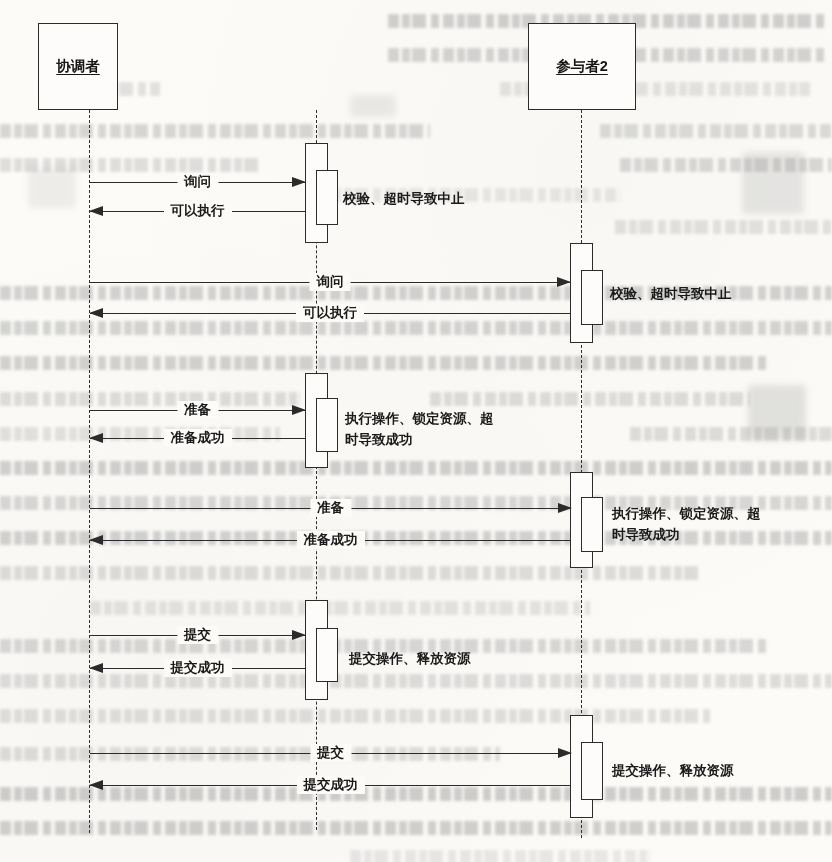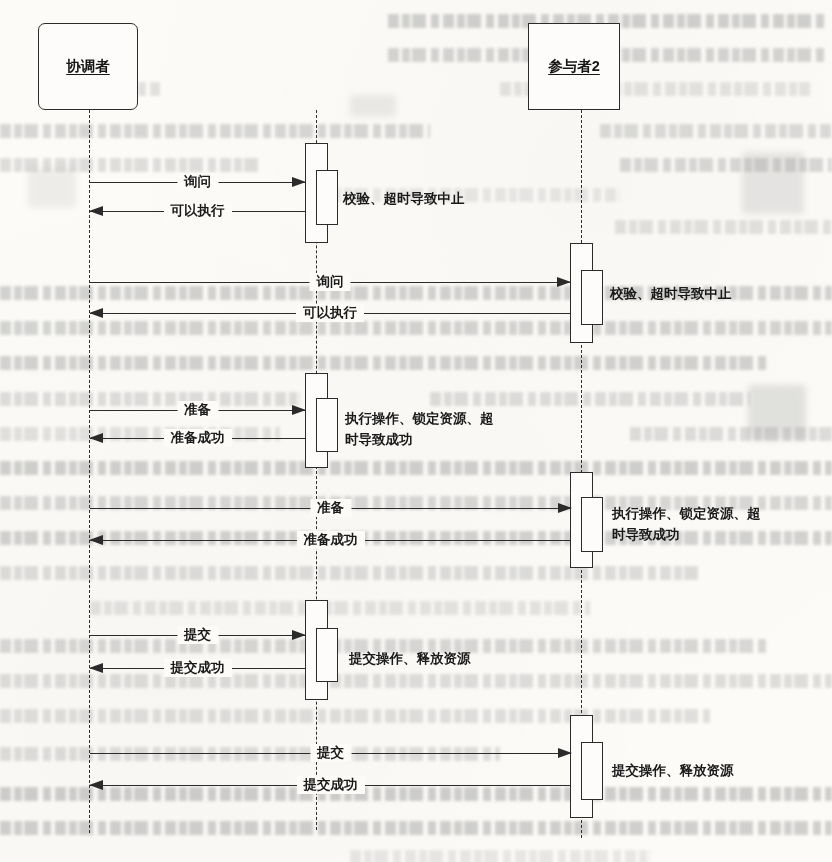"协调者" div.head { border-radius: 7px -> none; width: 100px -> 80px }
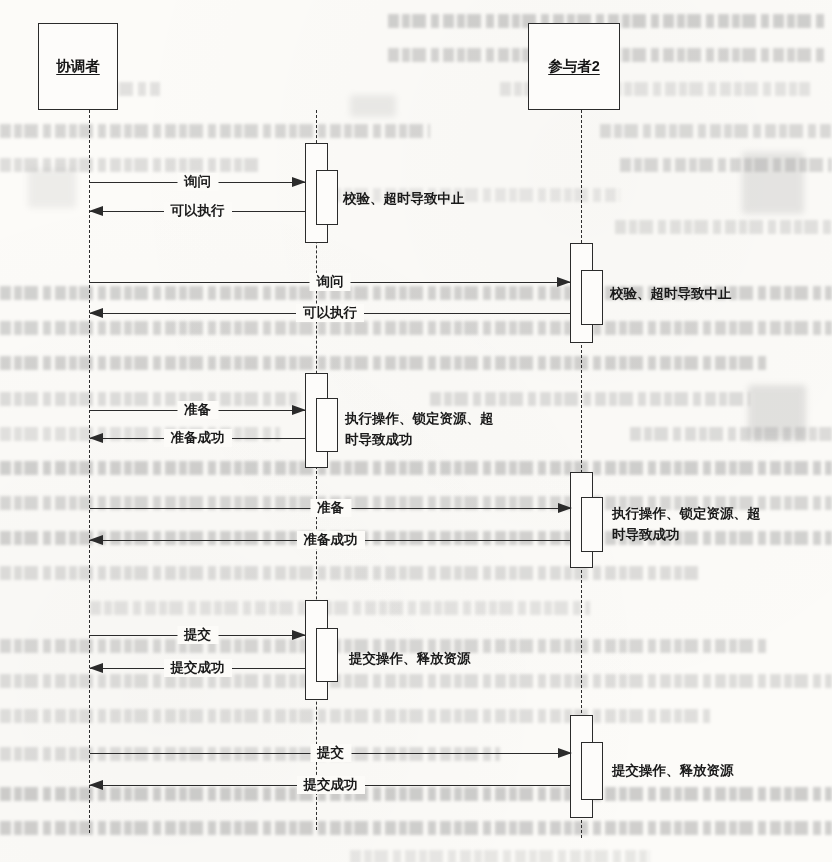"参与者2" div.head { width: 92px -> 108px }
